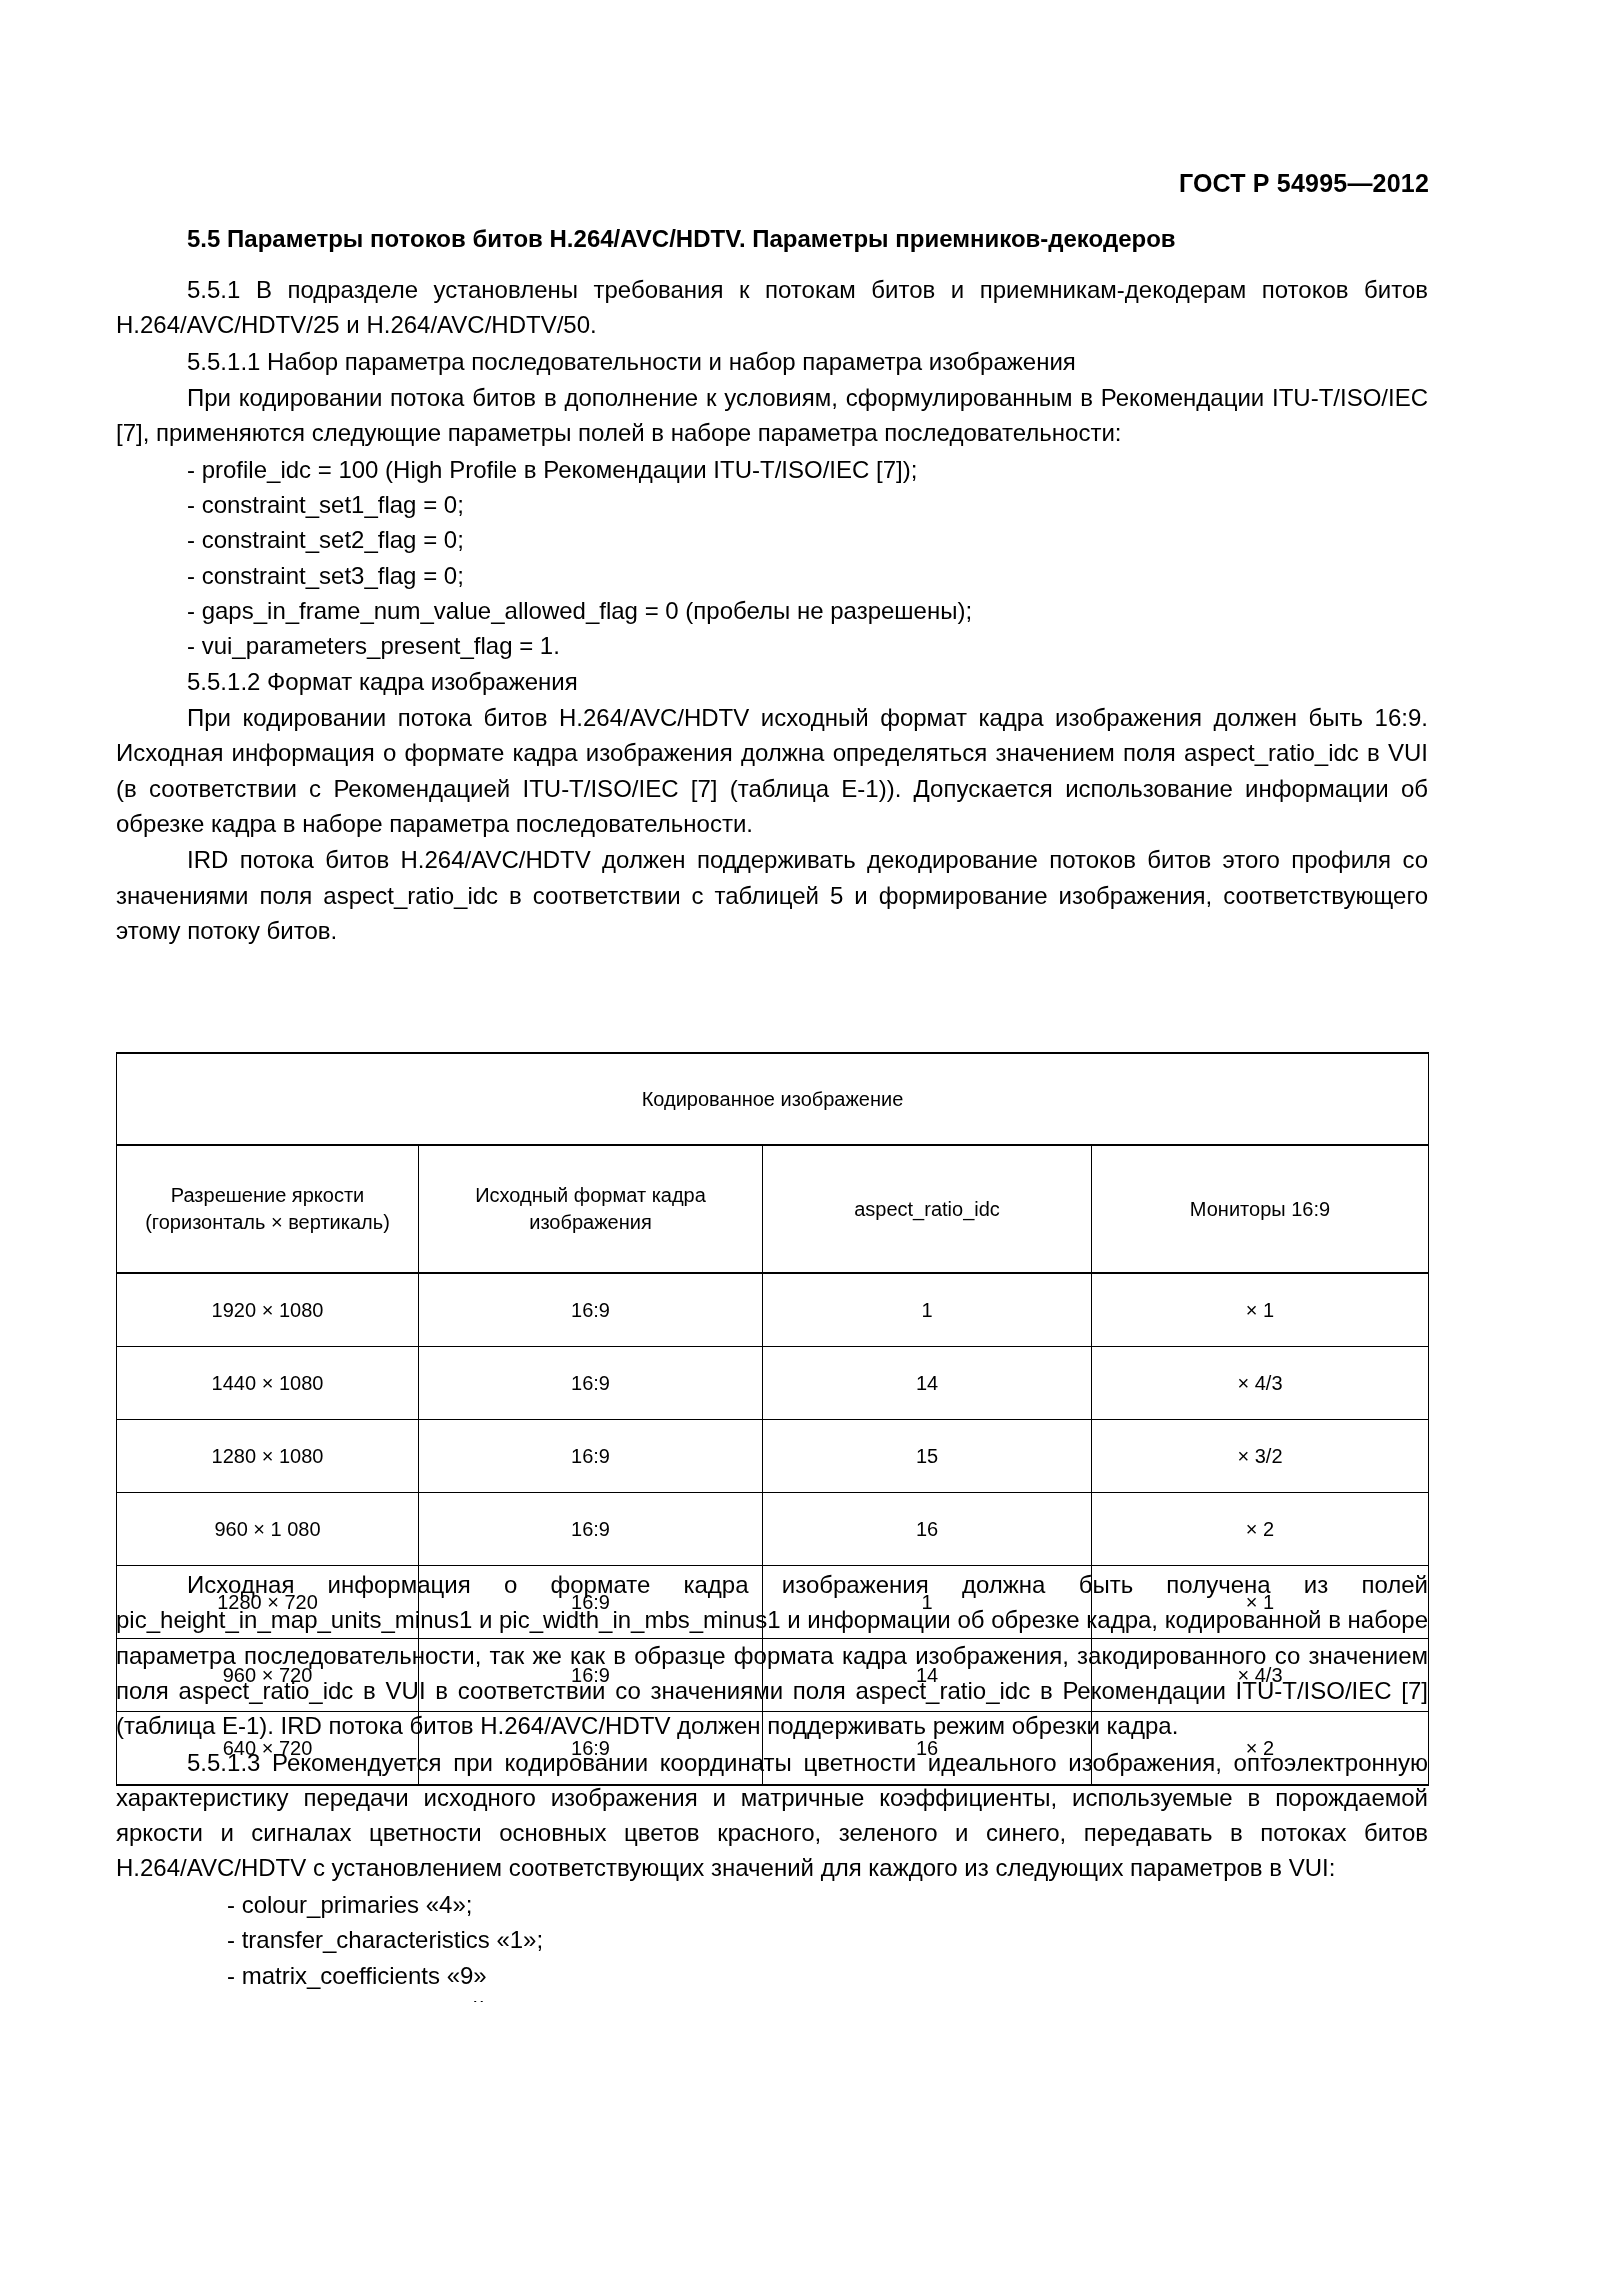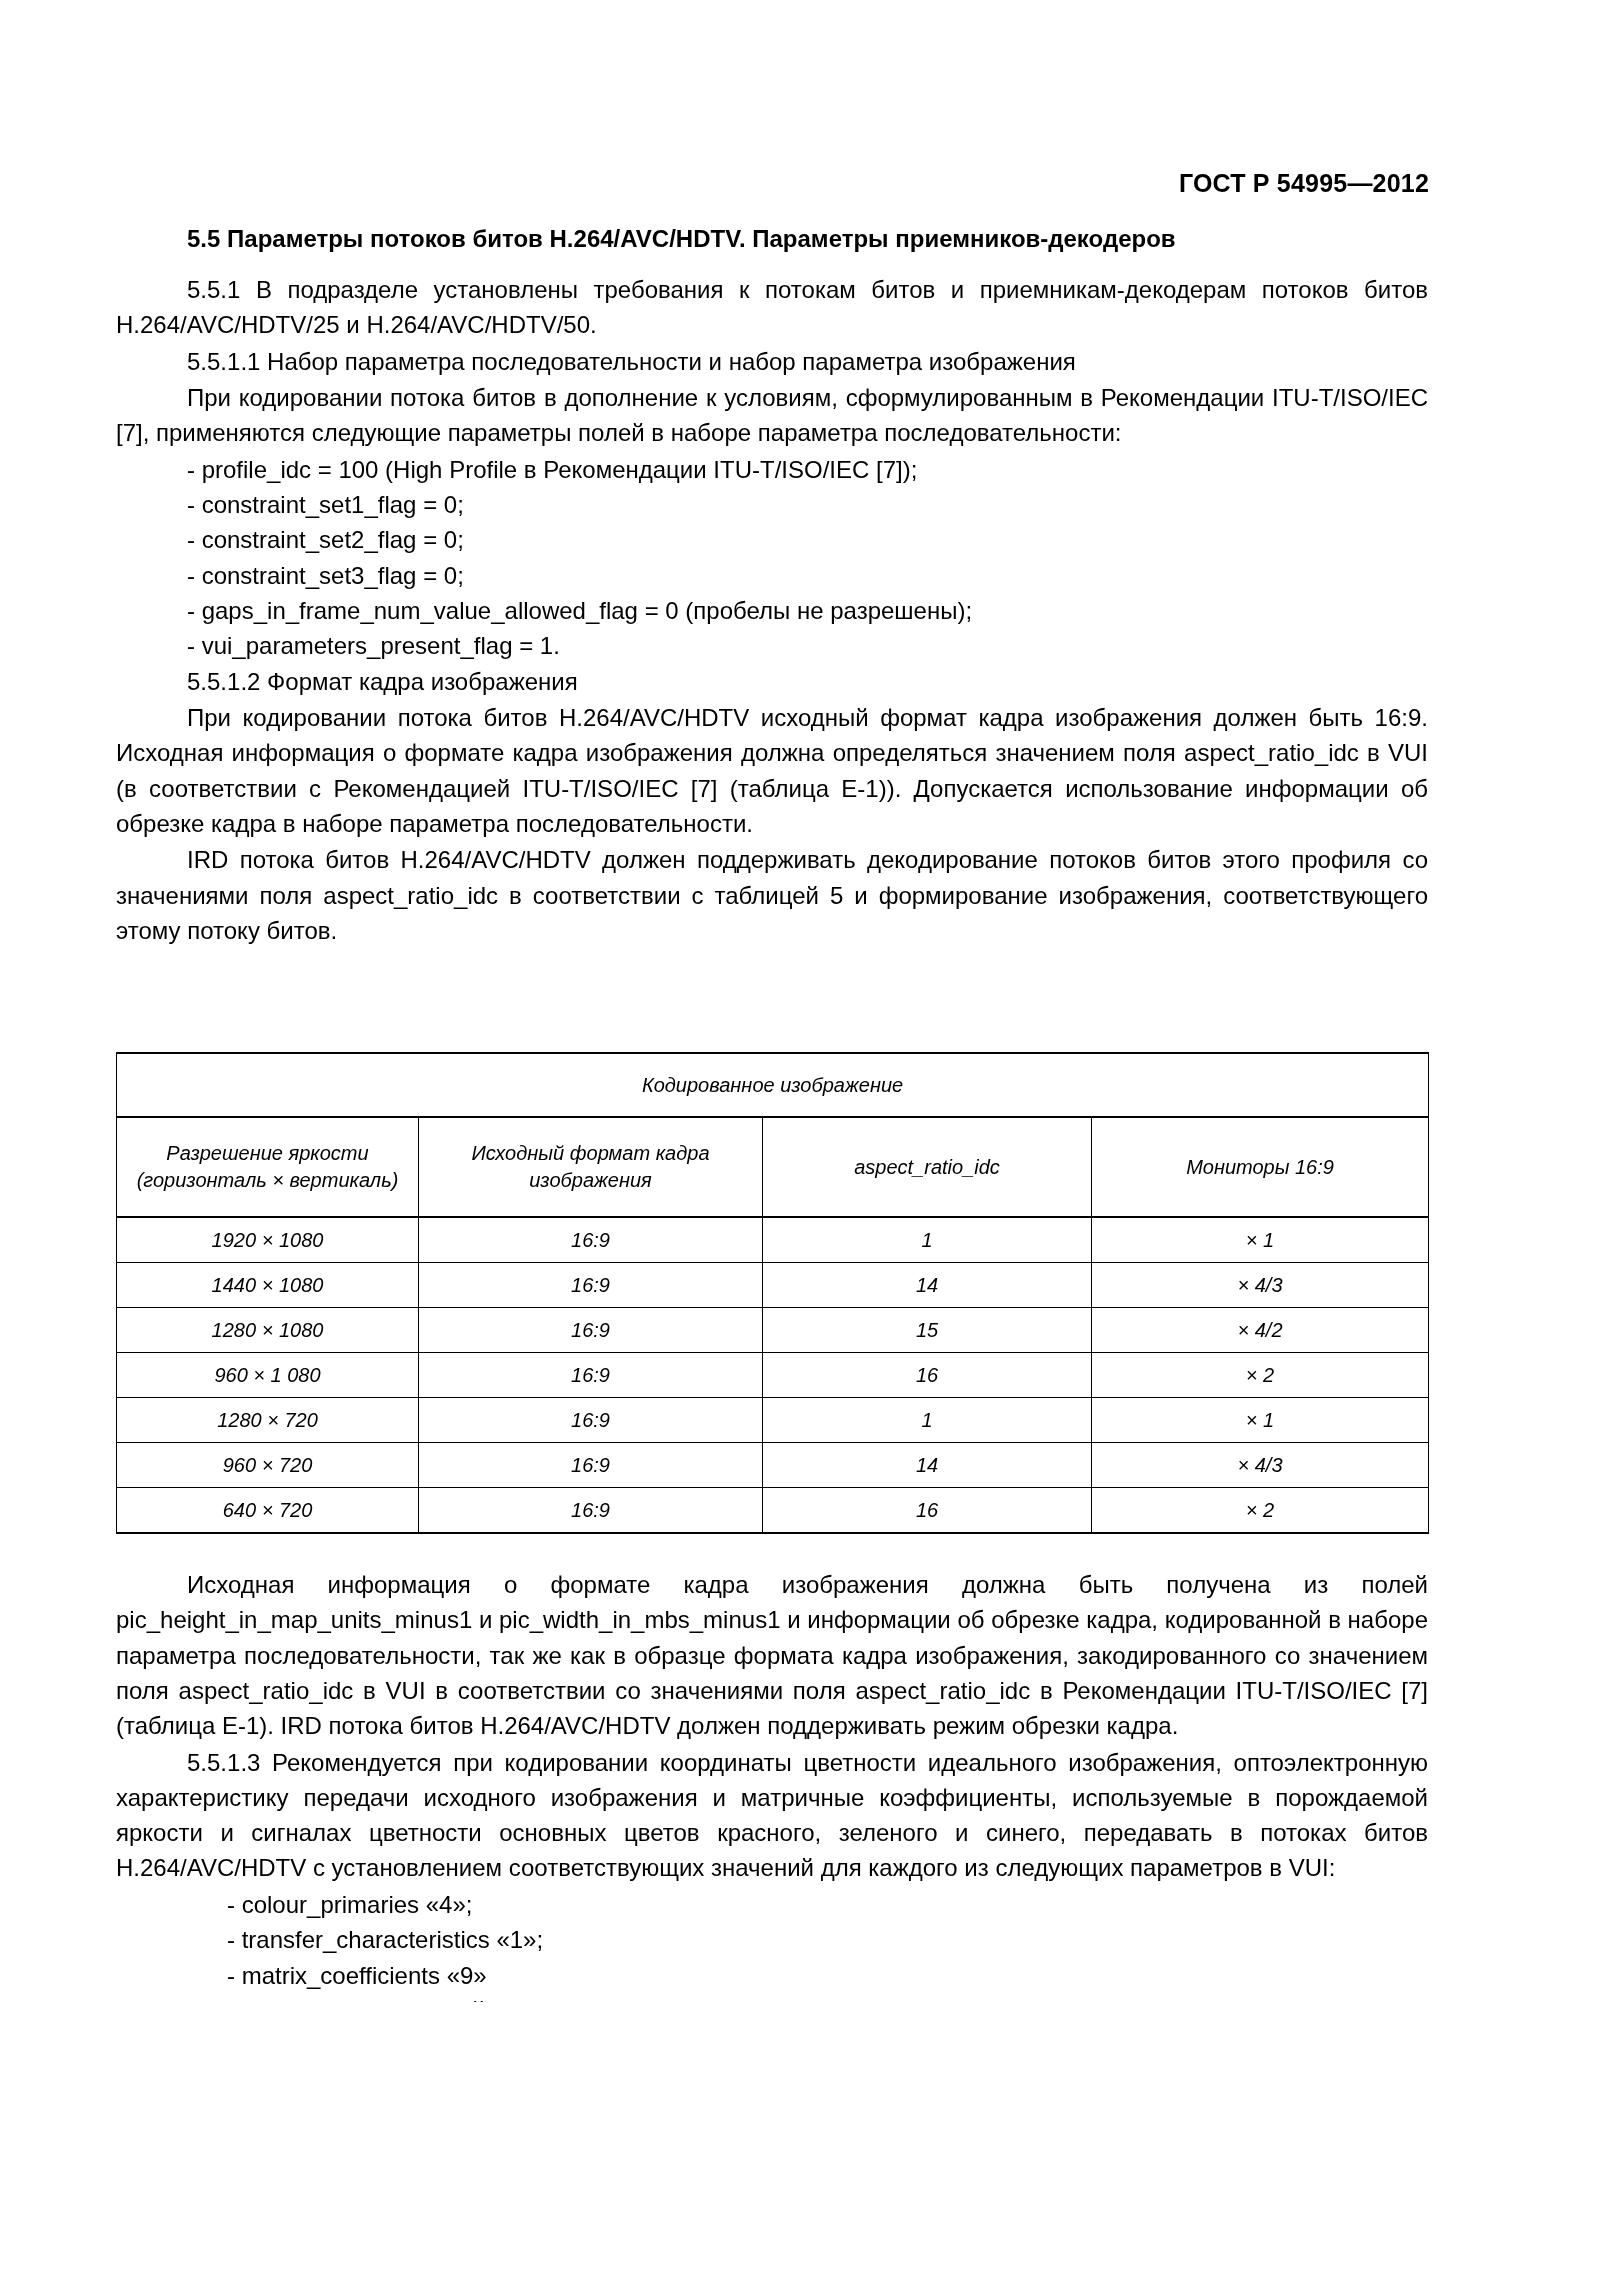"Кодированное изображение" table.gost td { font-style: italic -> none; padding: 0 -> 14px }
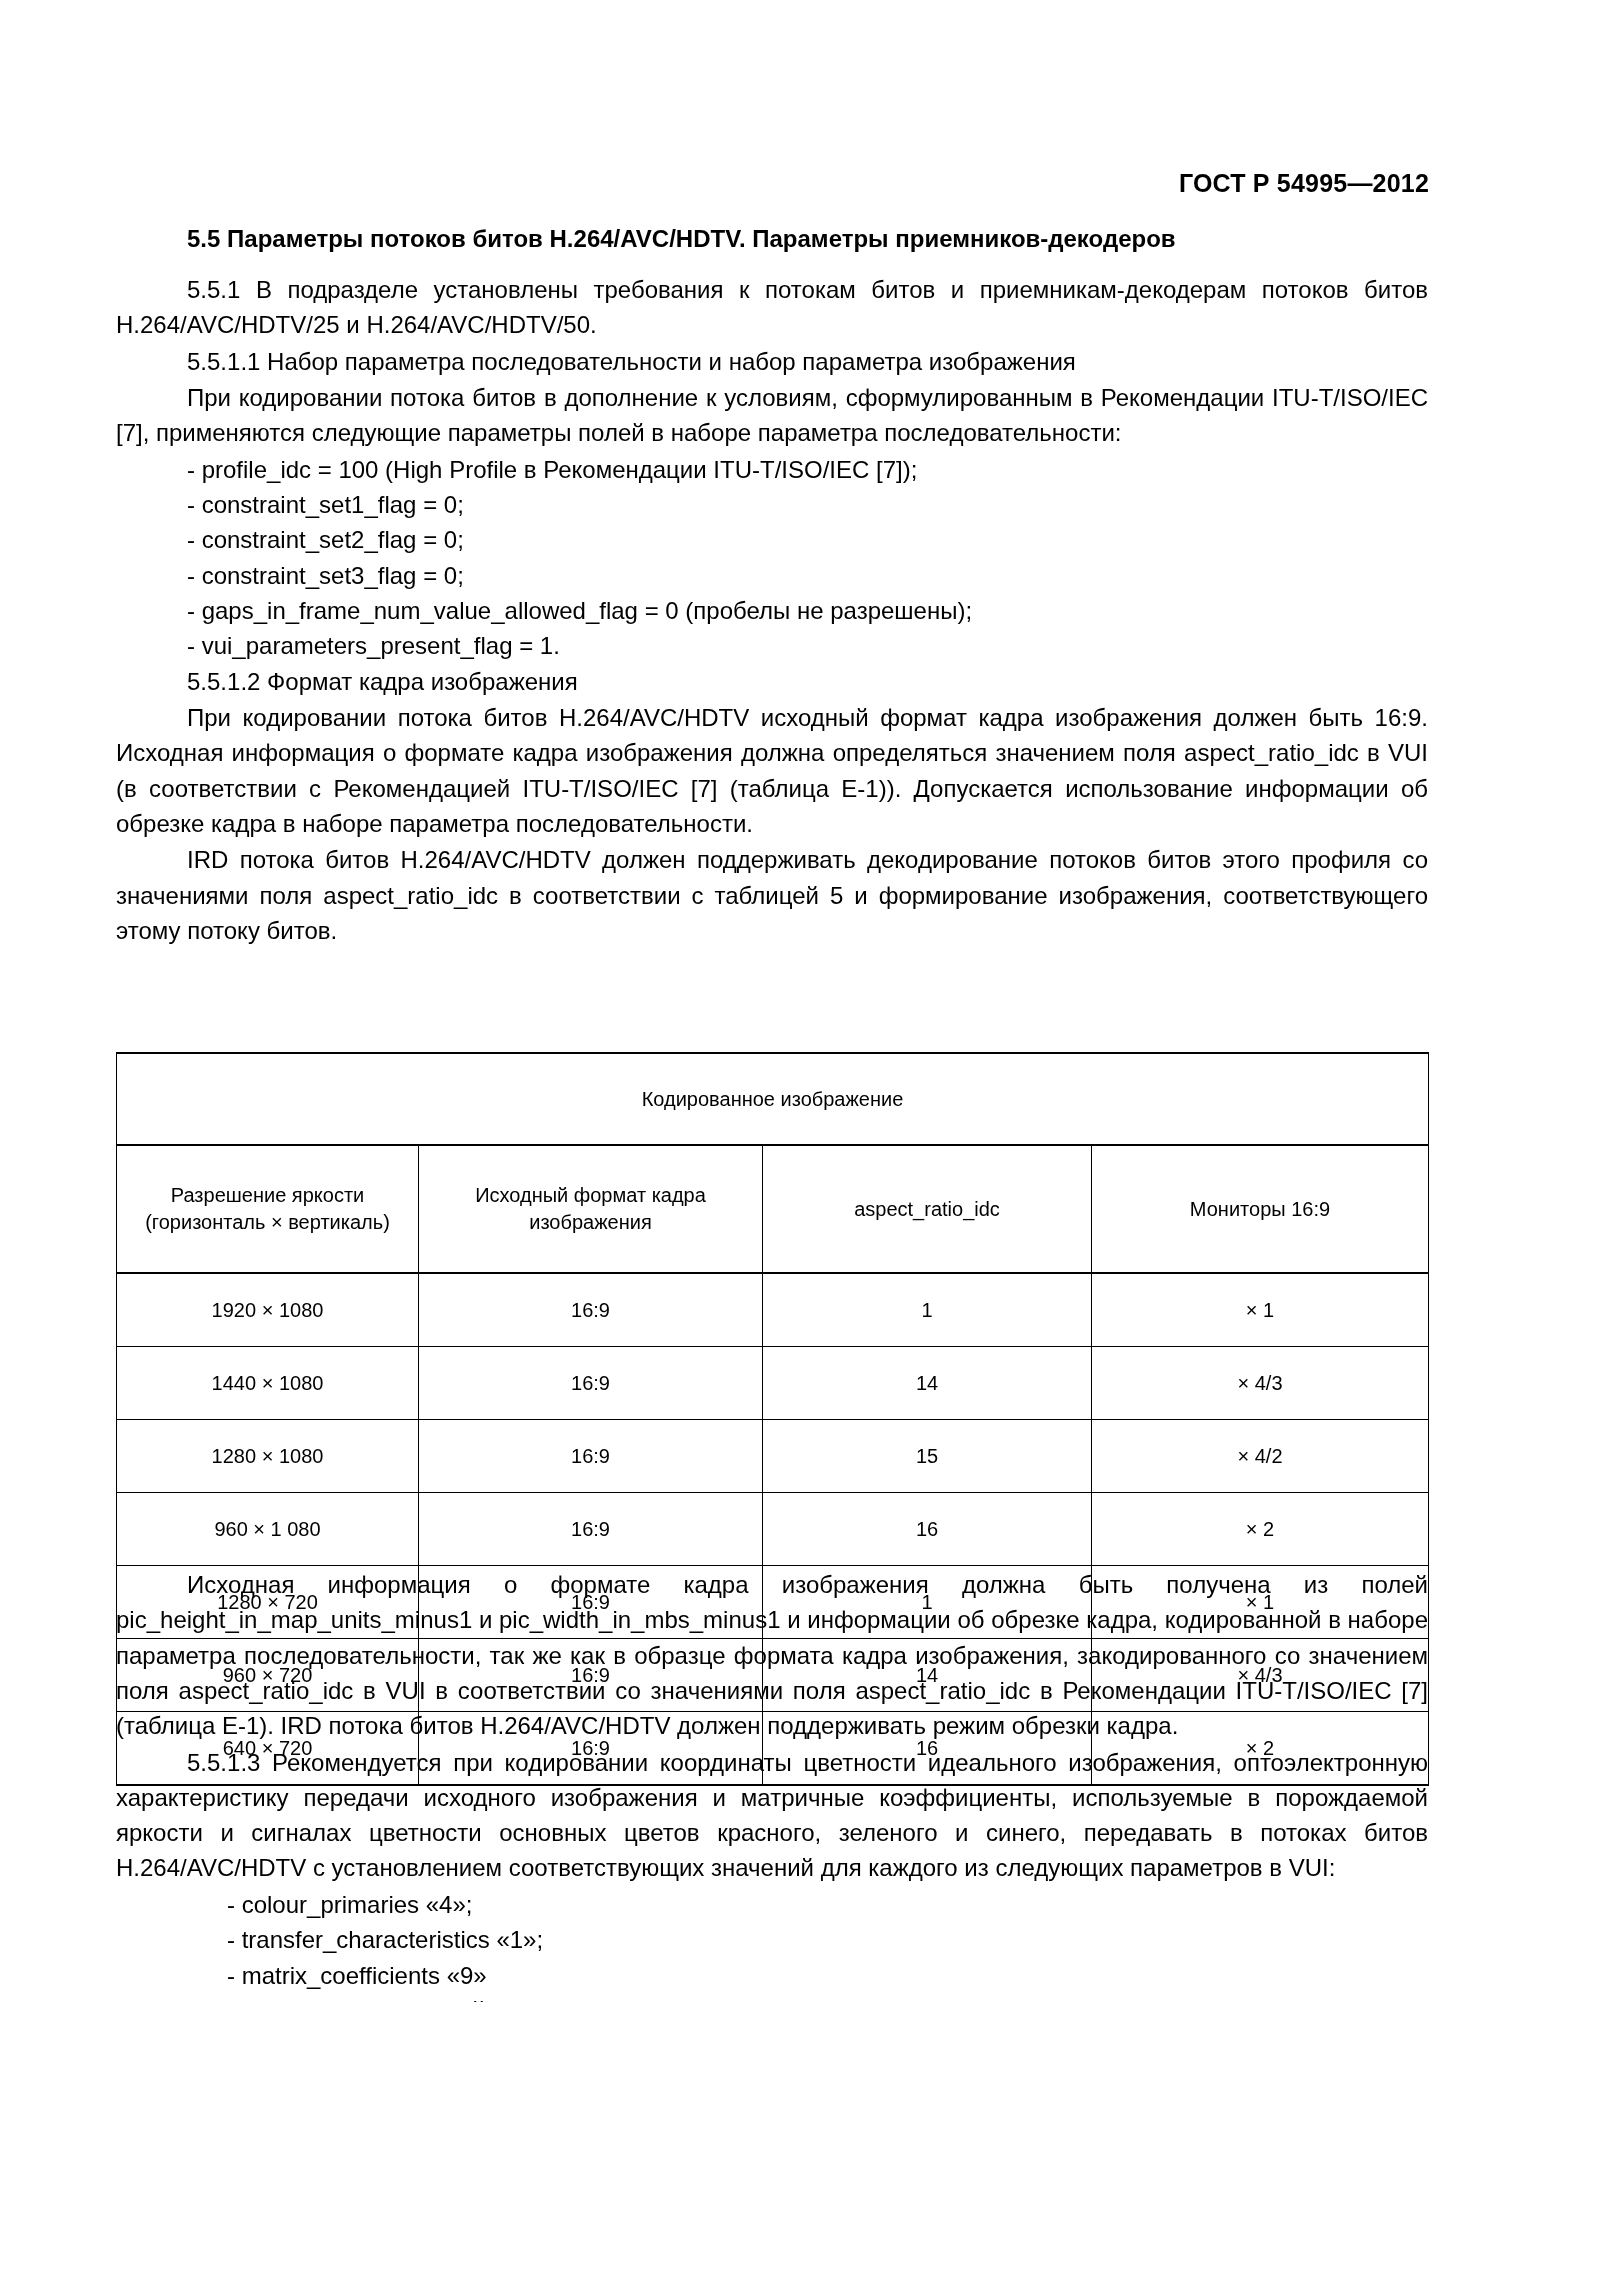"× 4/2" td.datacell { text: 4/2 -> 3/2 }
